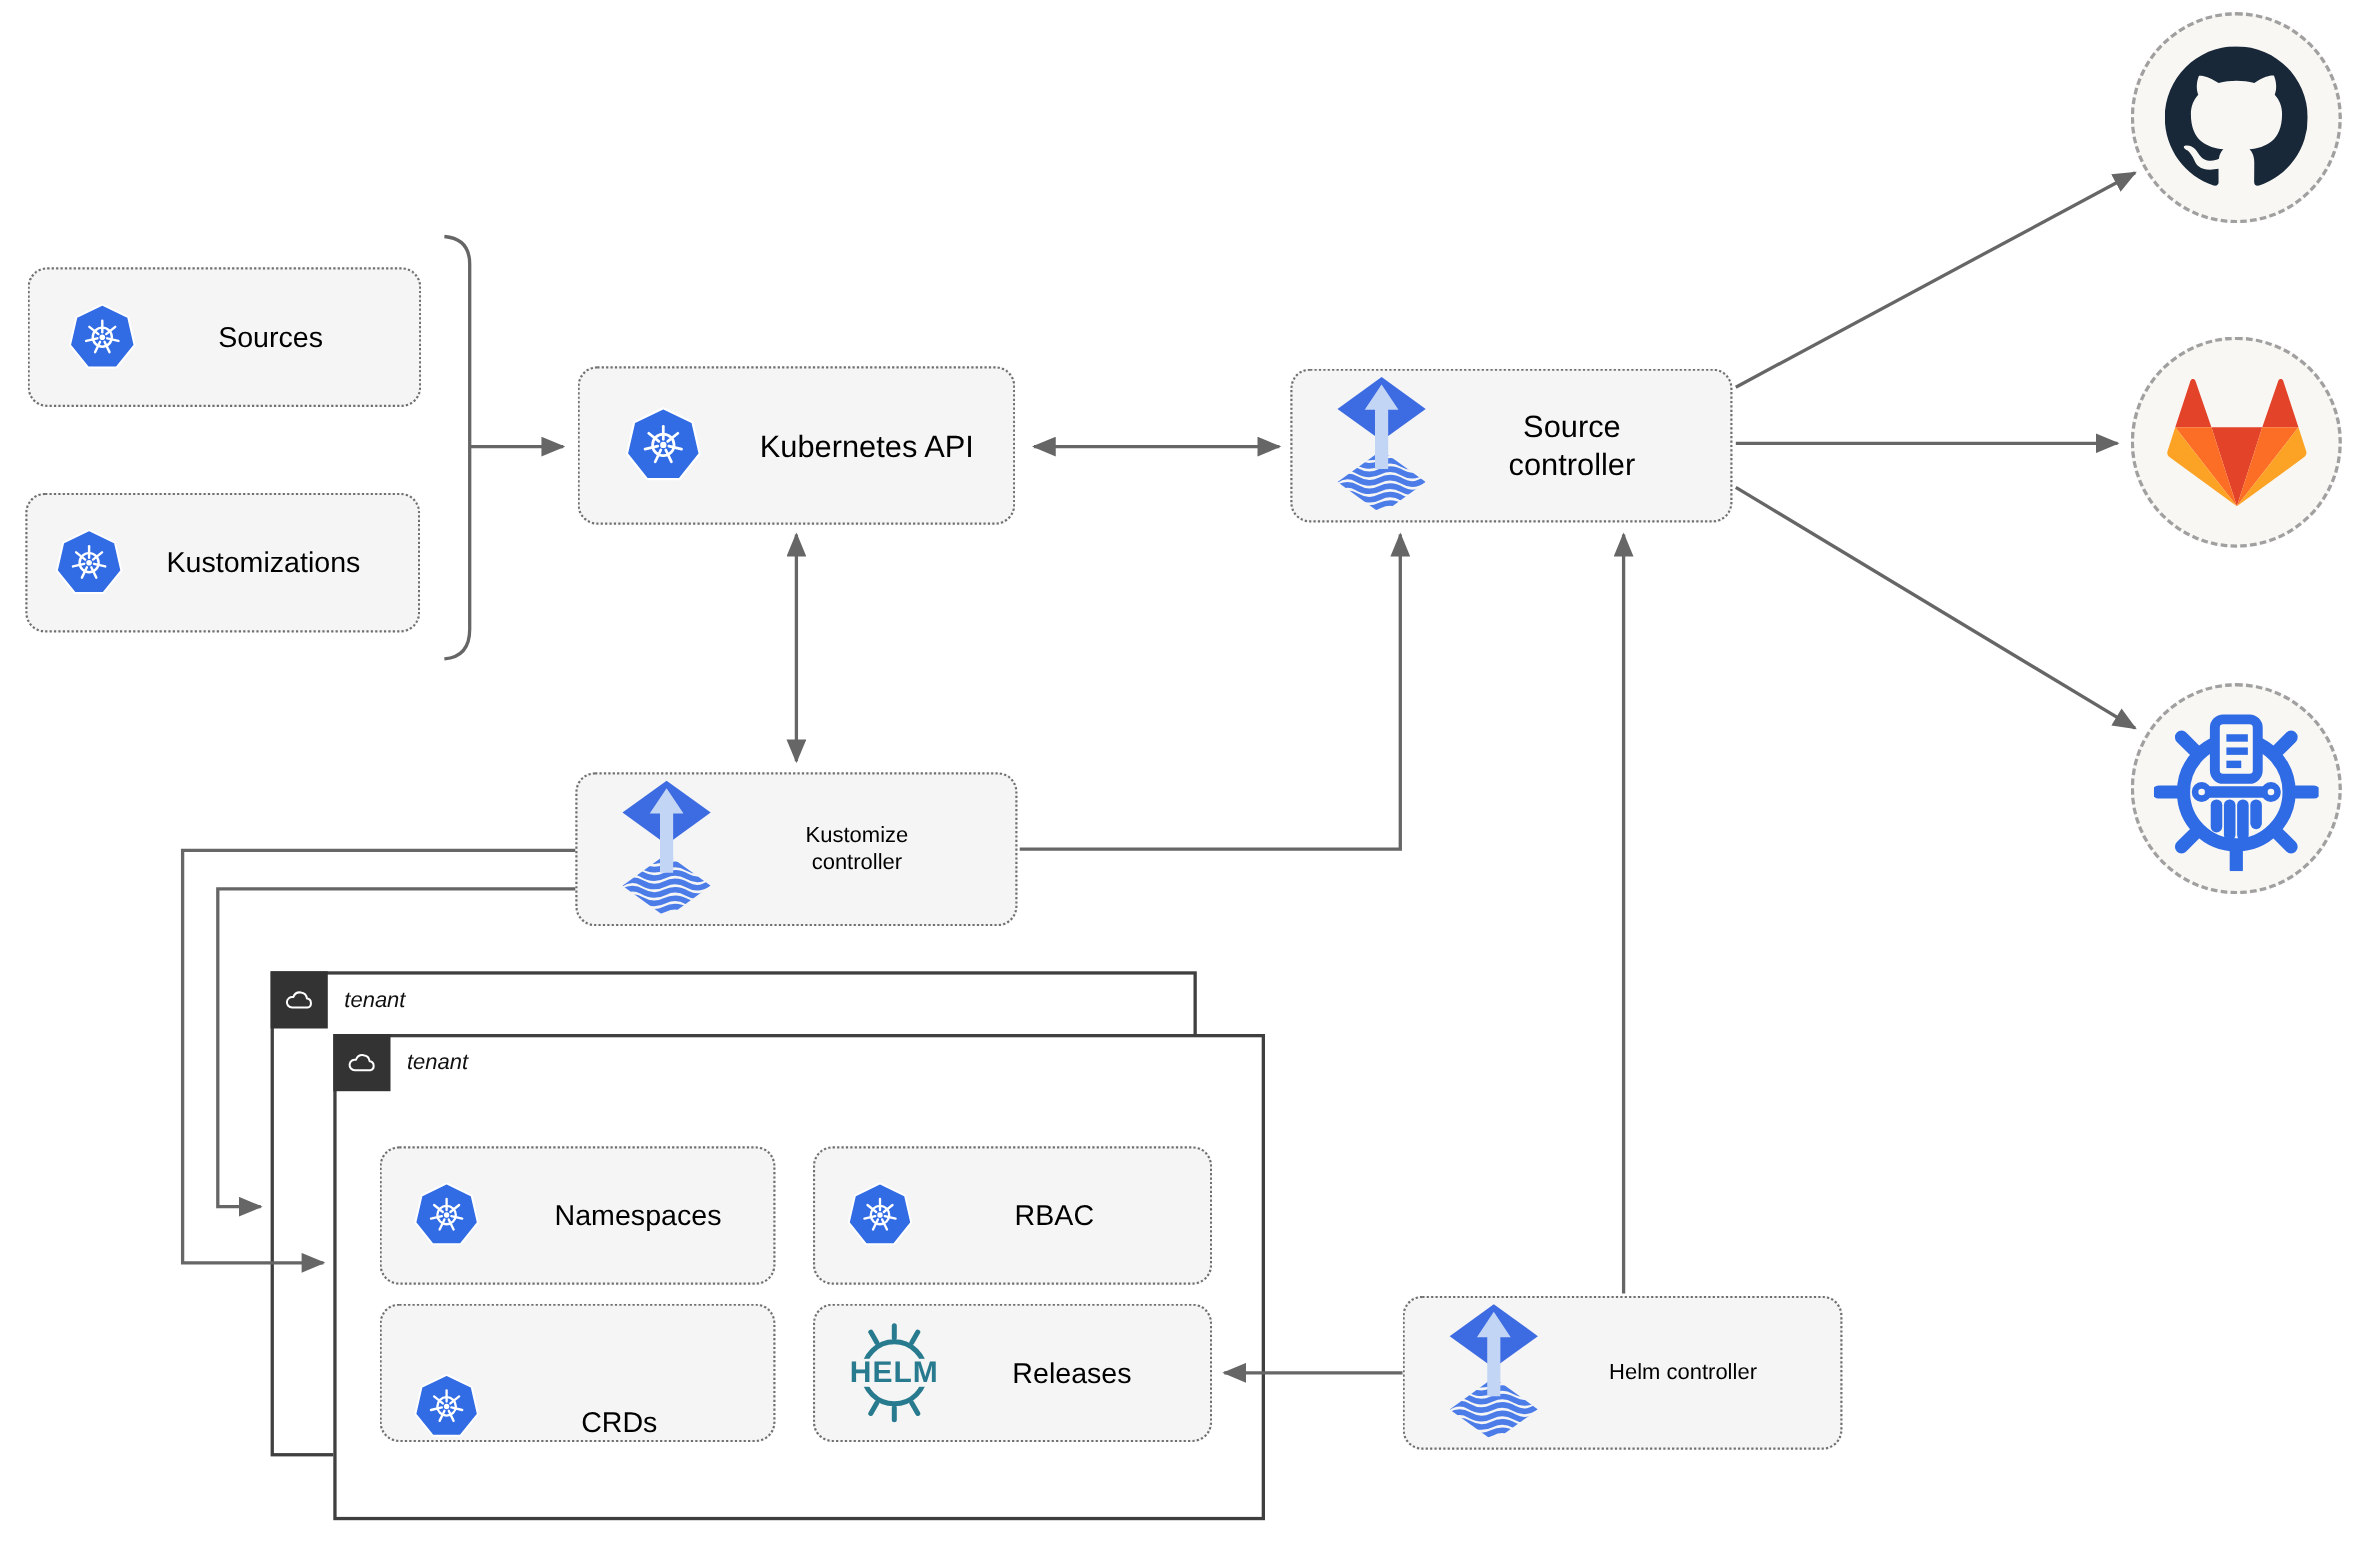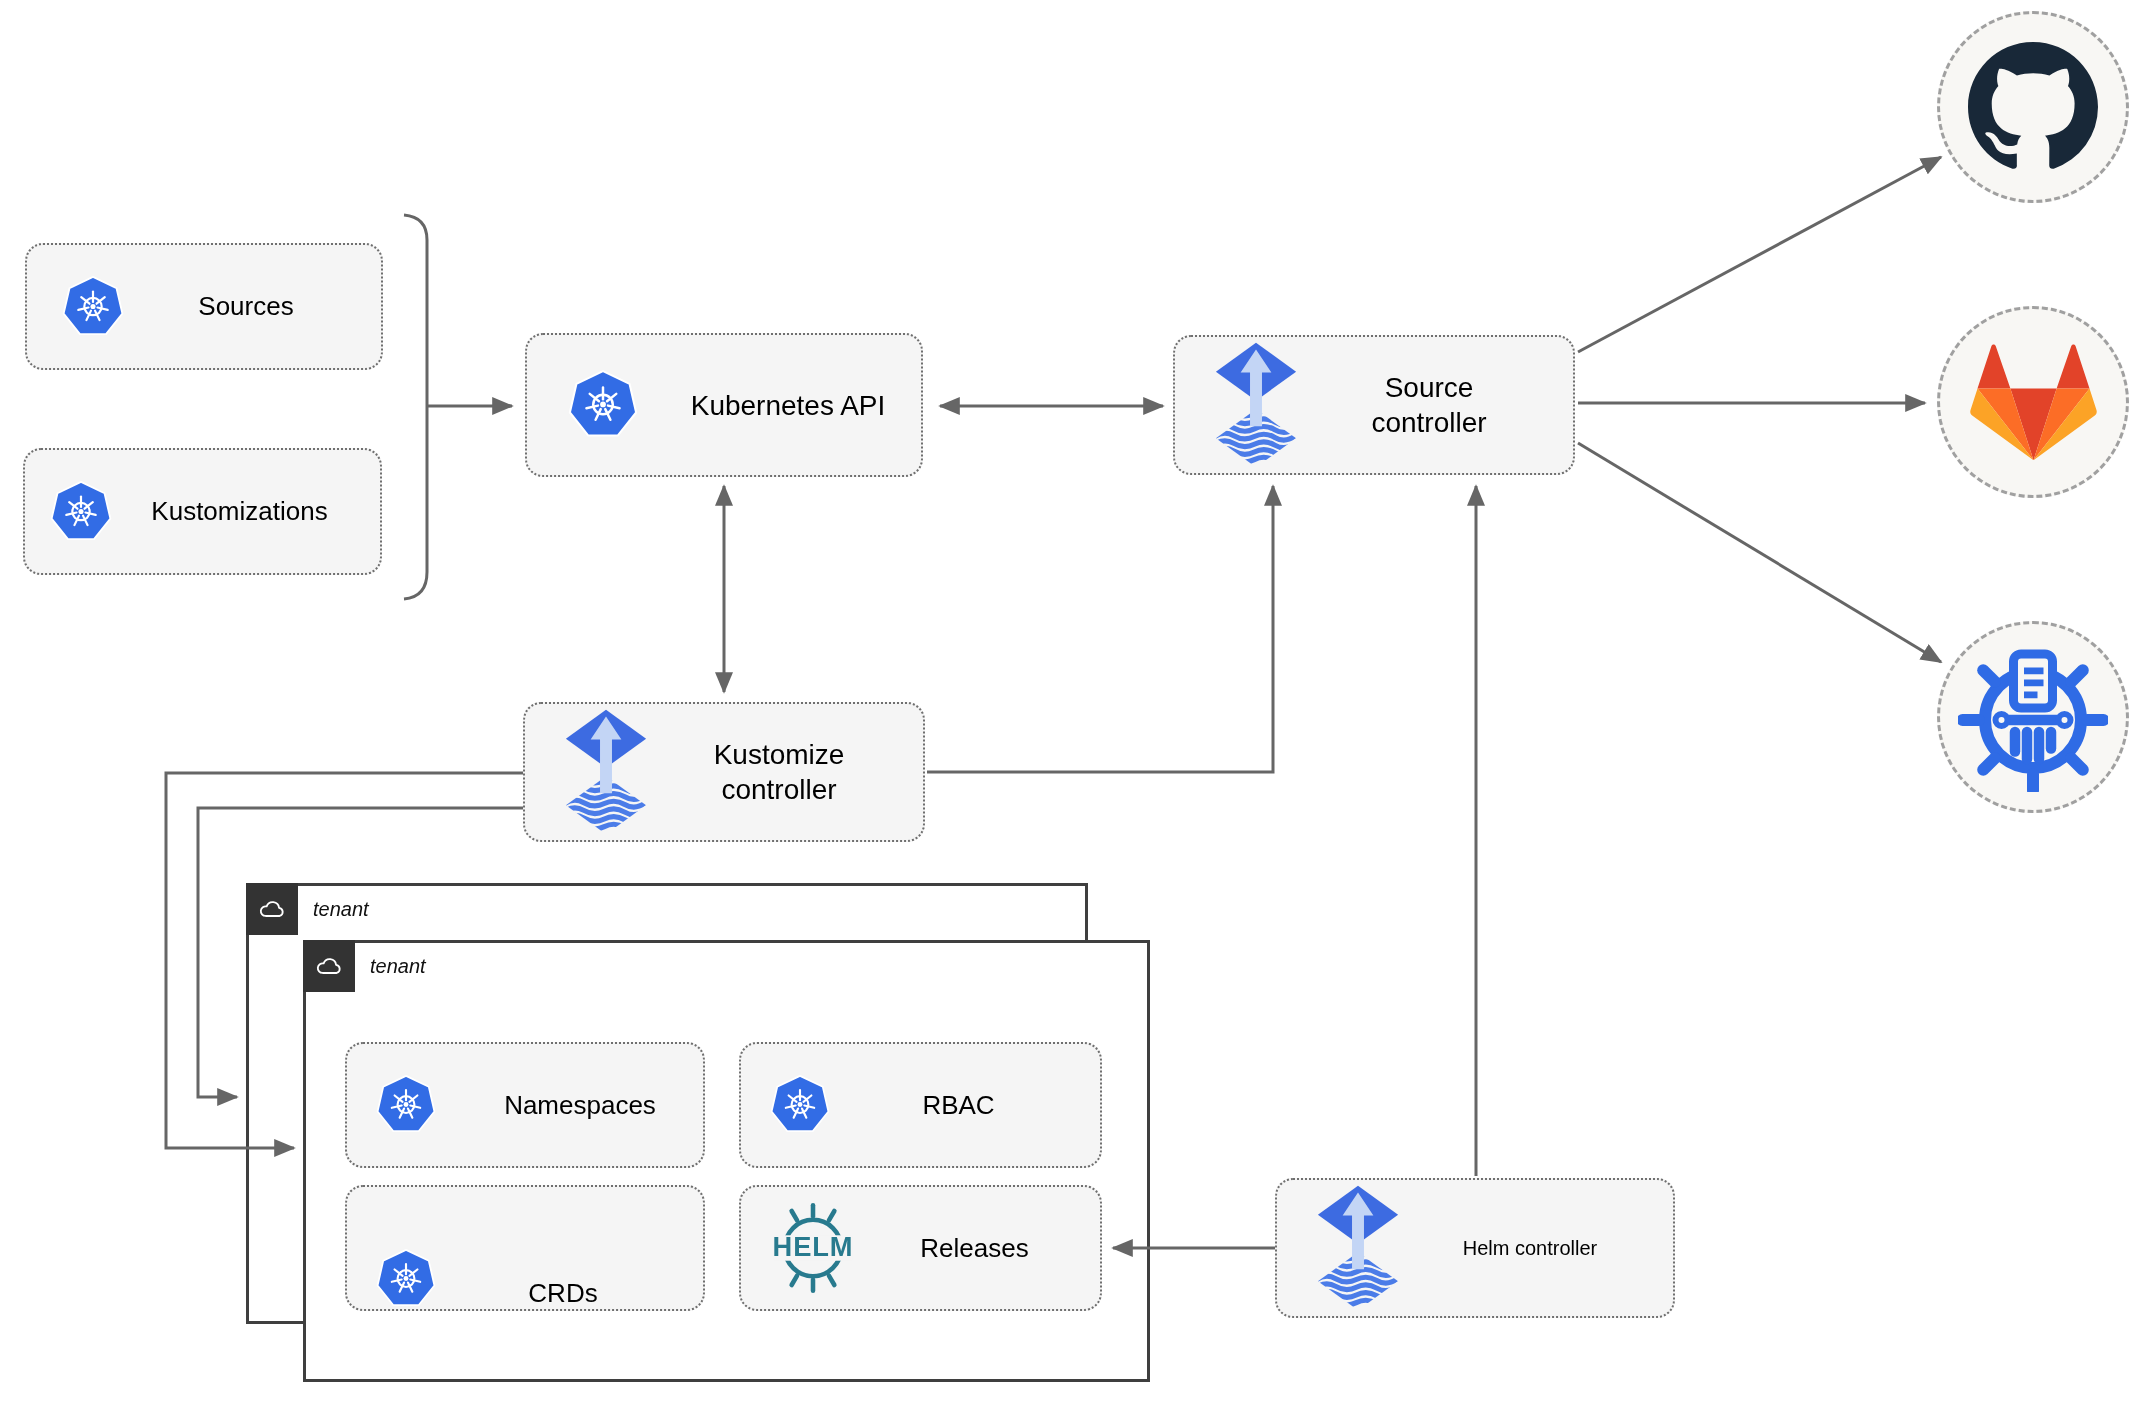"Kustomize controller" div.label { font-size: 28px -> 20px }
